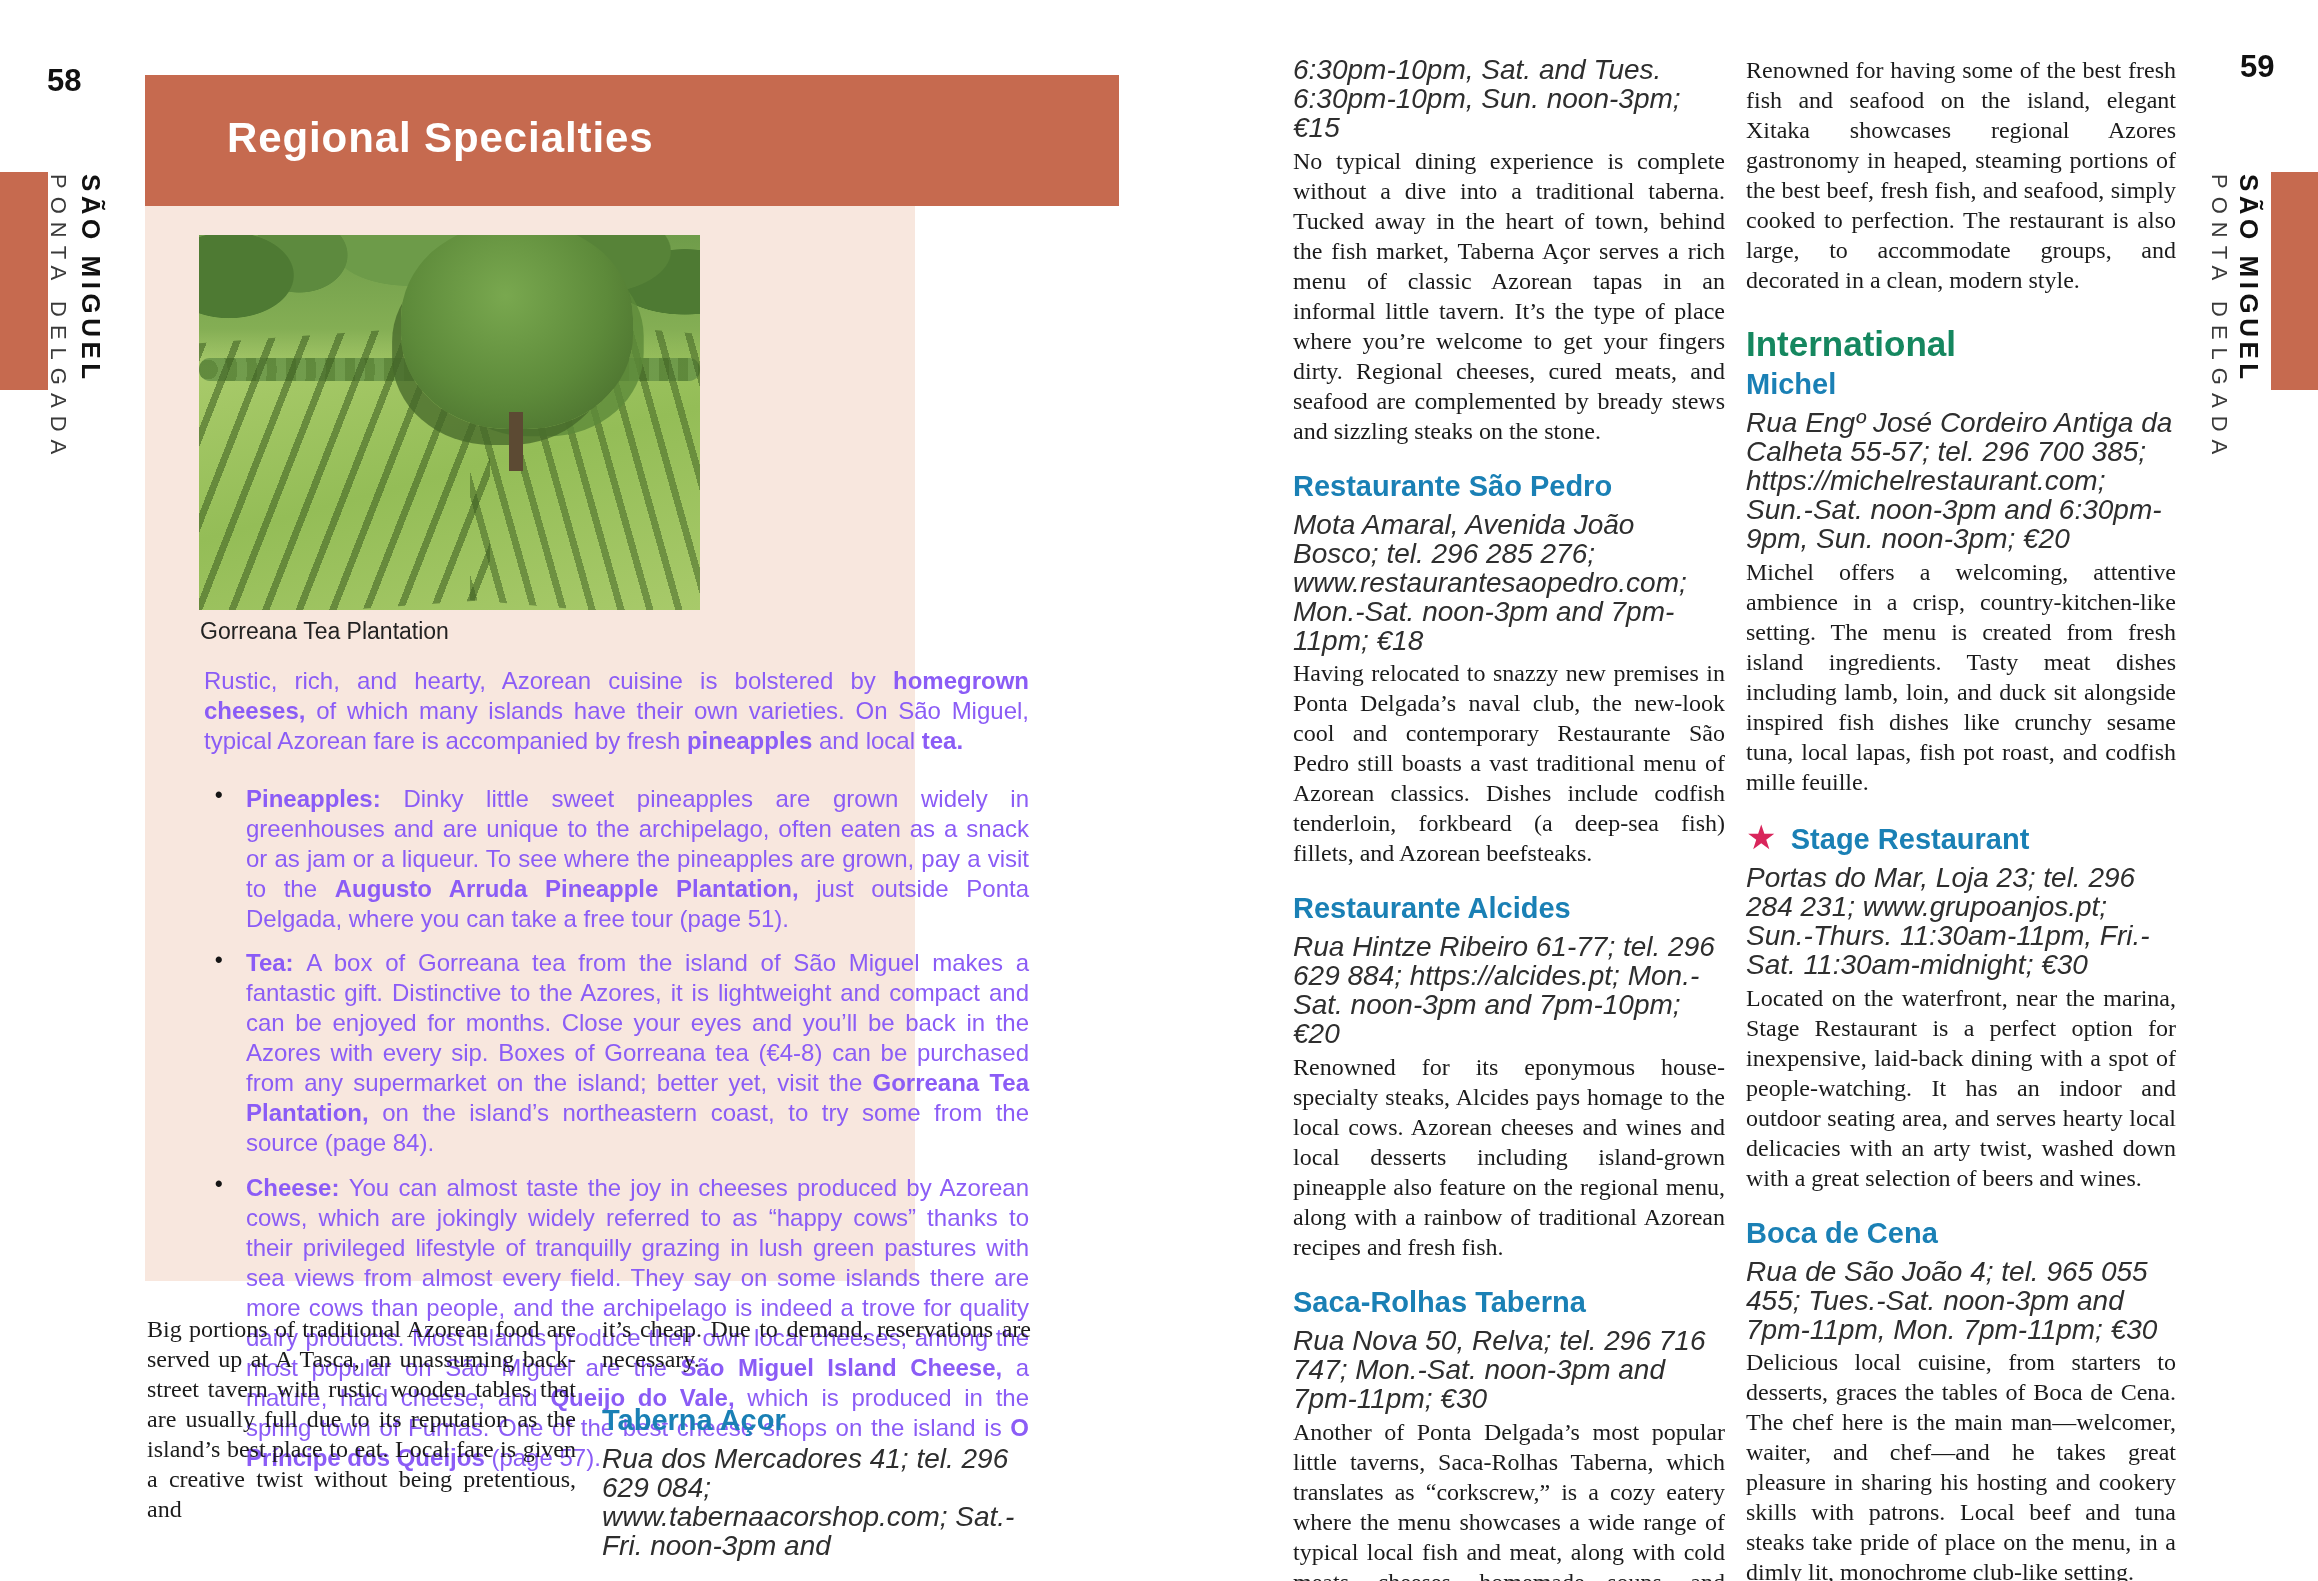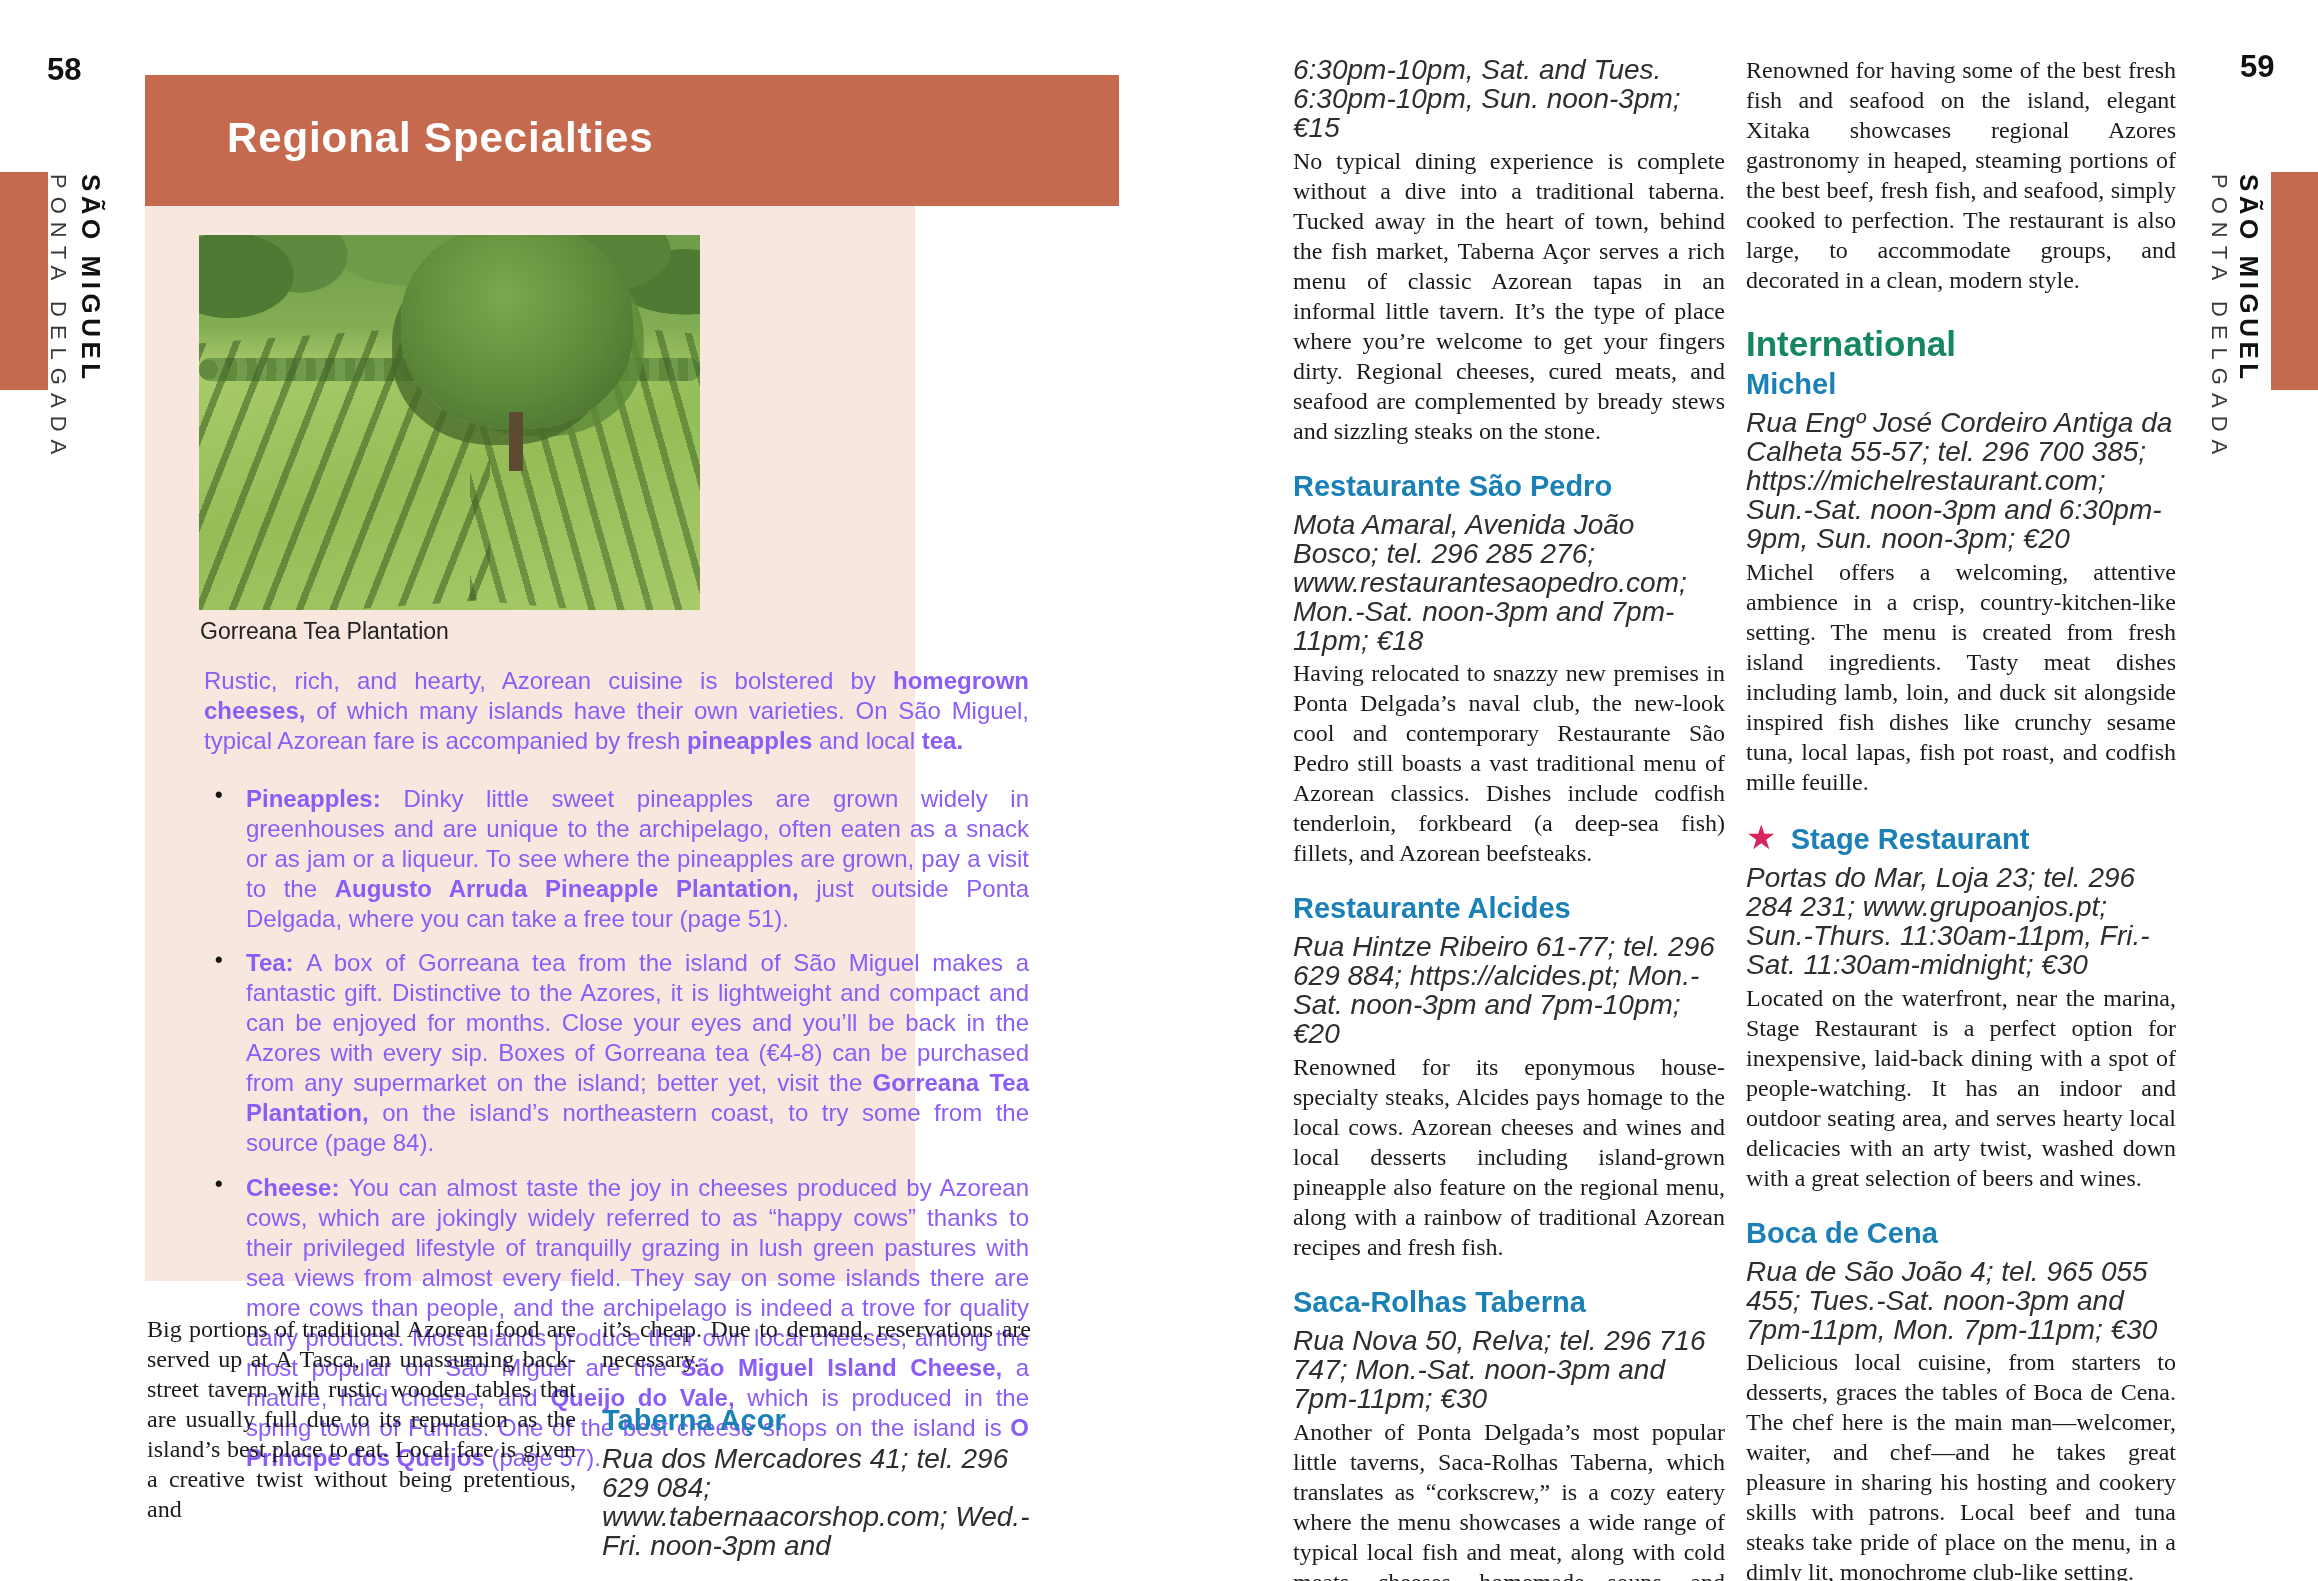"58" .pagenum.pn-left { top: 52px -> 63px }
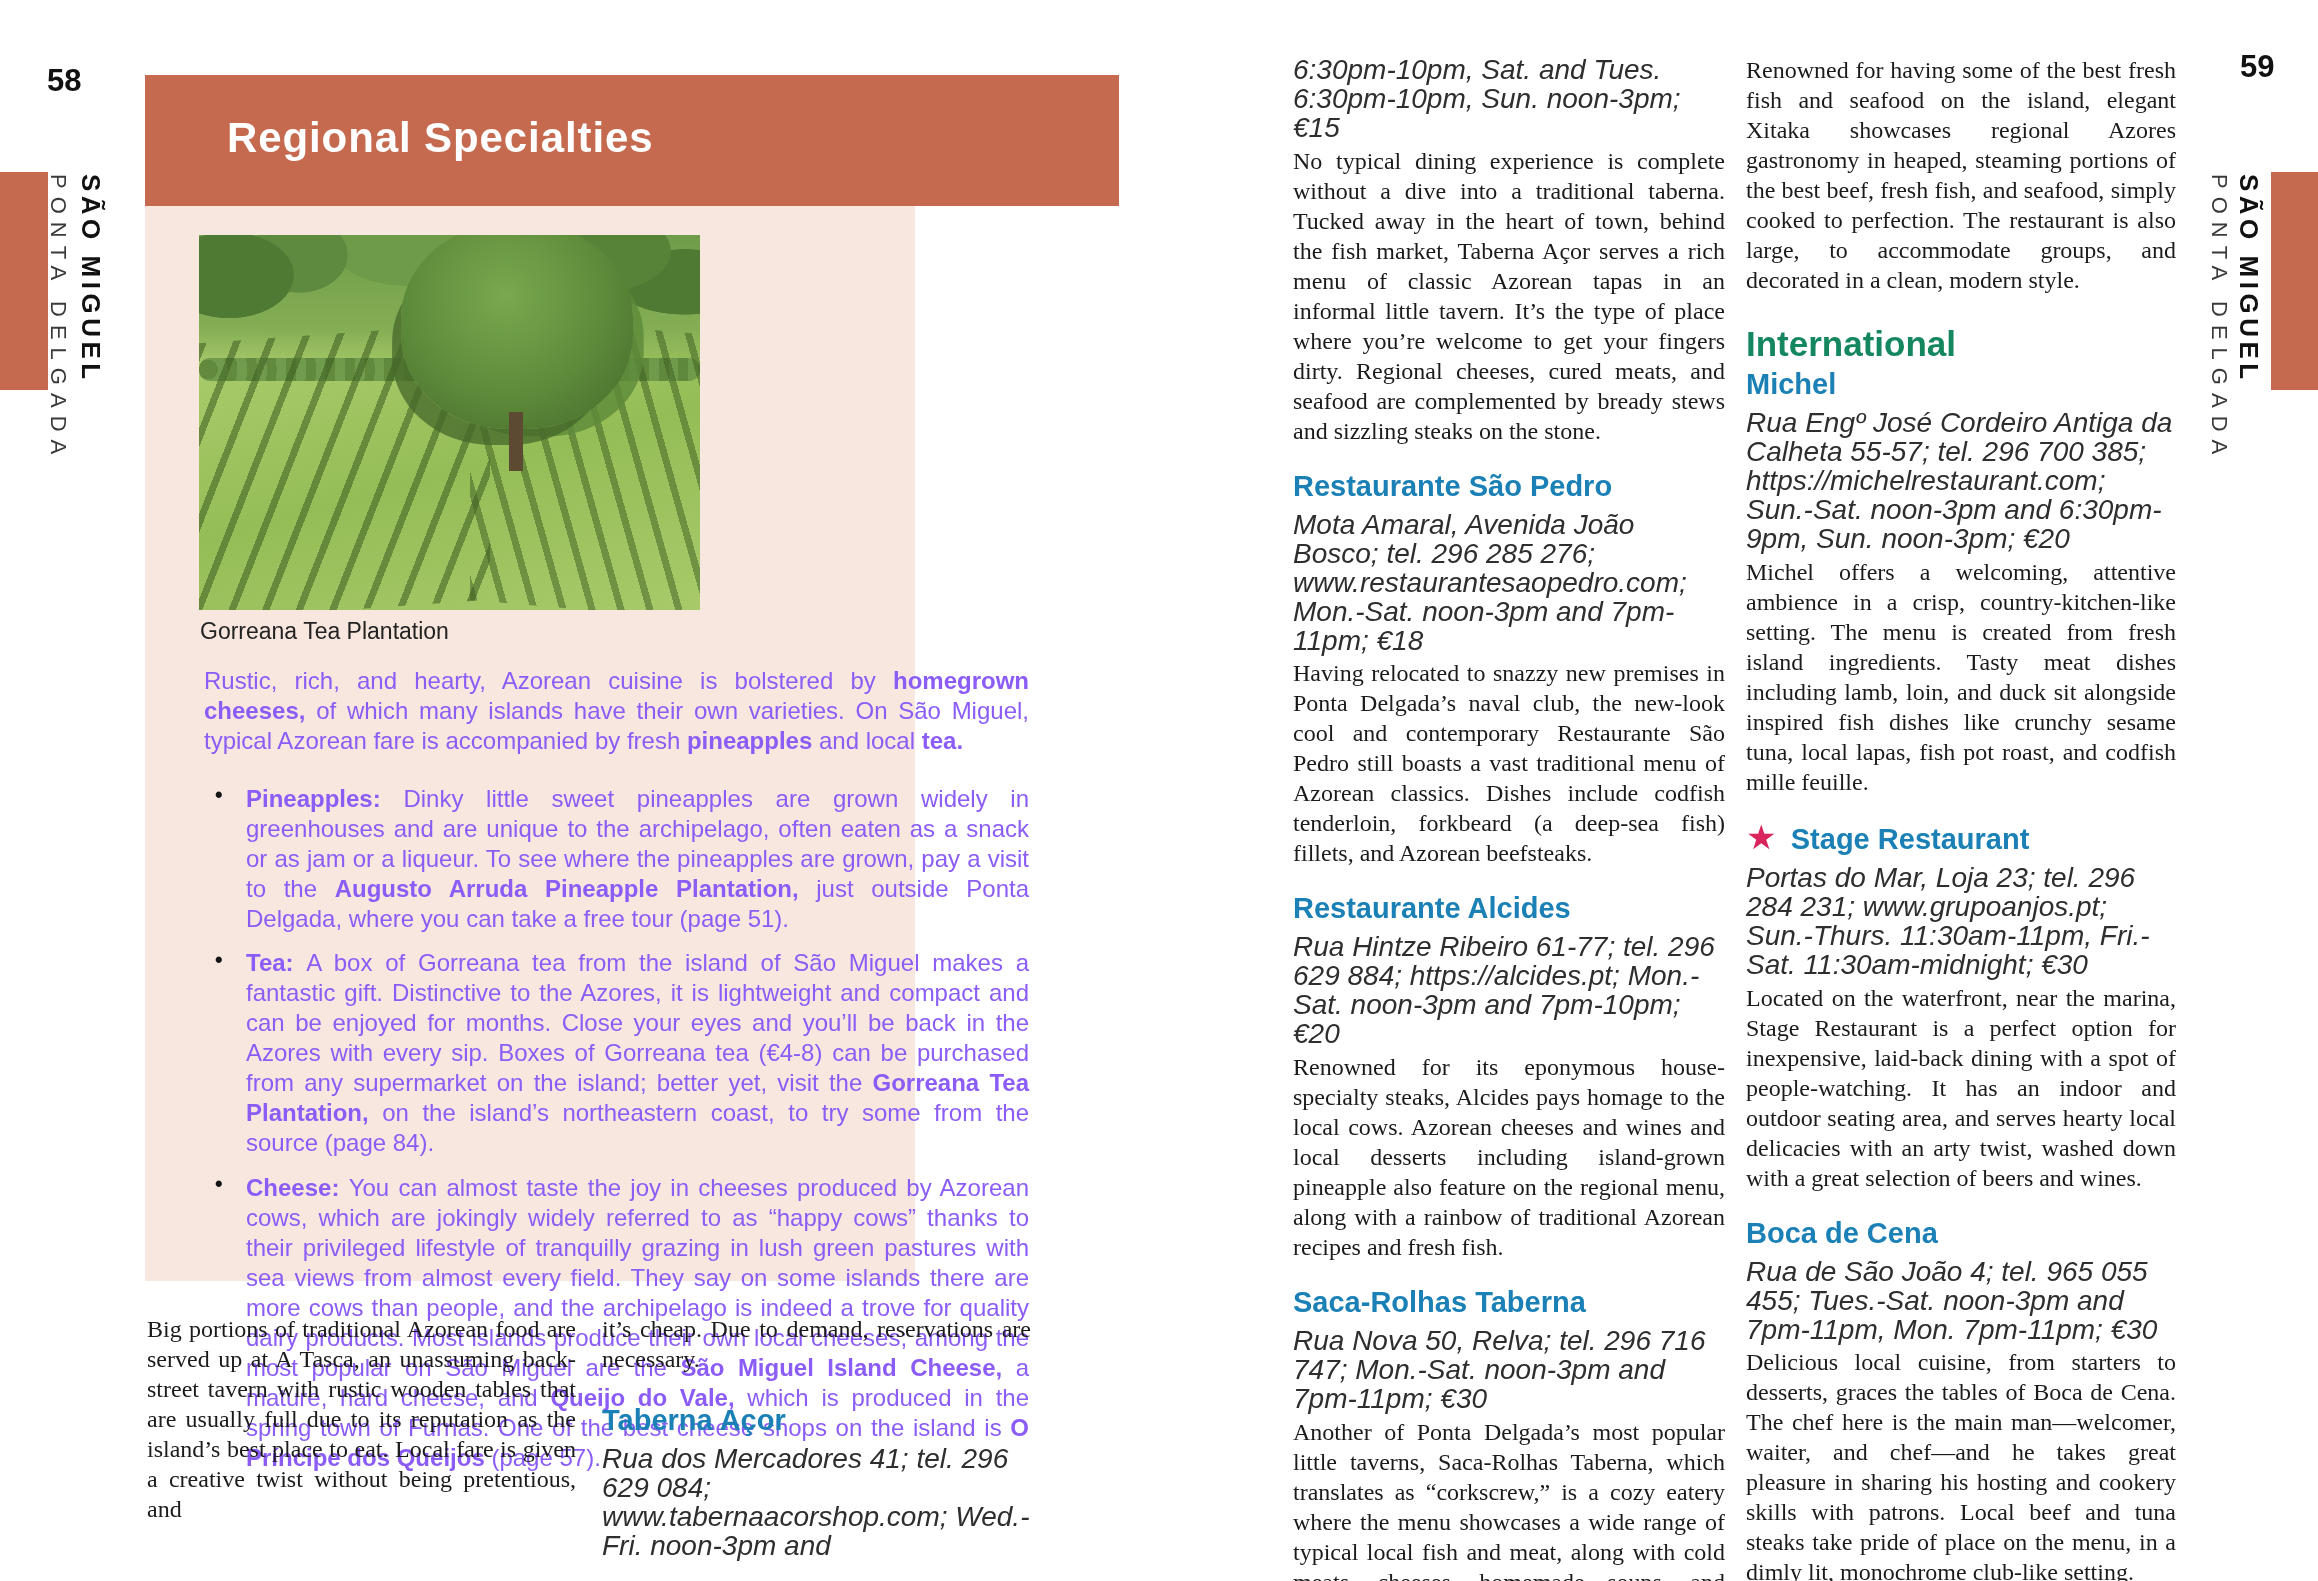"Rua dos Mercadores 41; tel." p.detail { text: Wed.-Fri -> Sat.-Fri }
